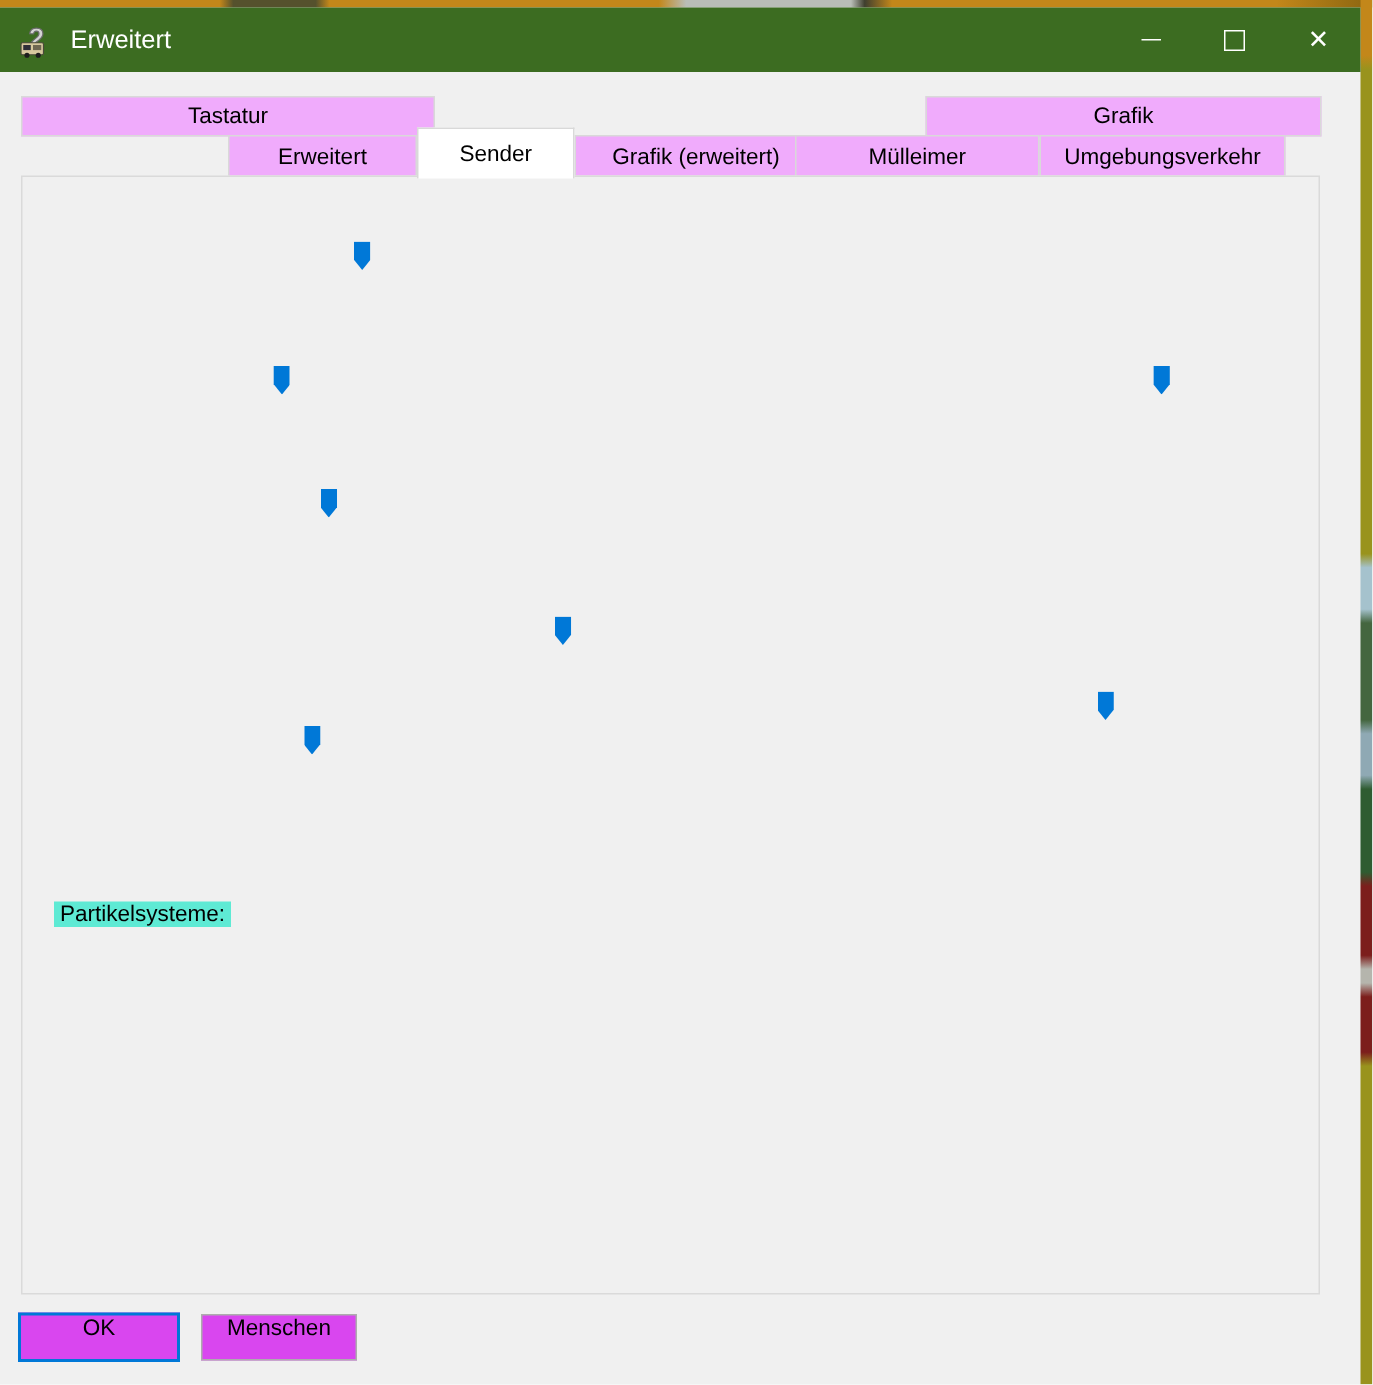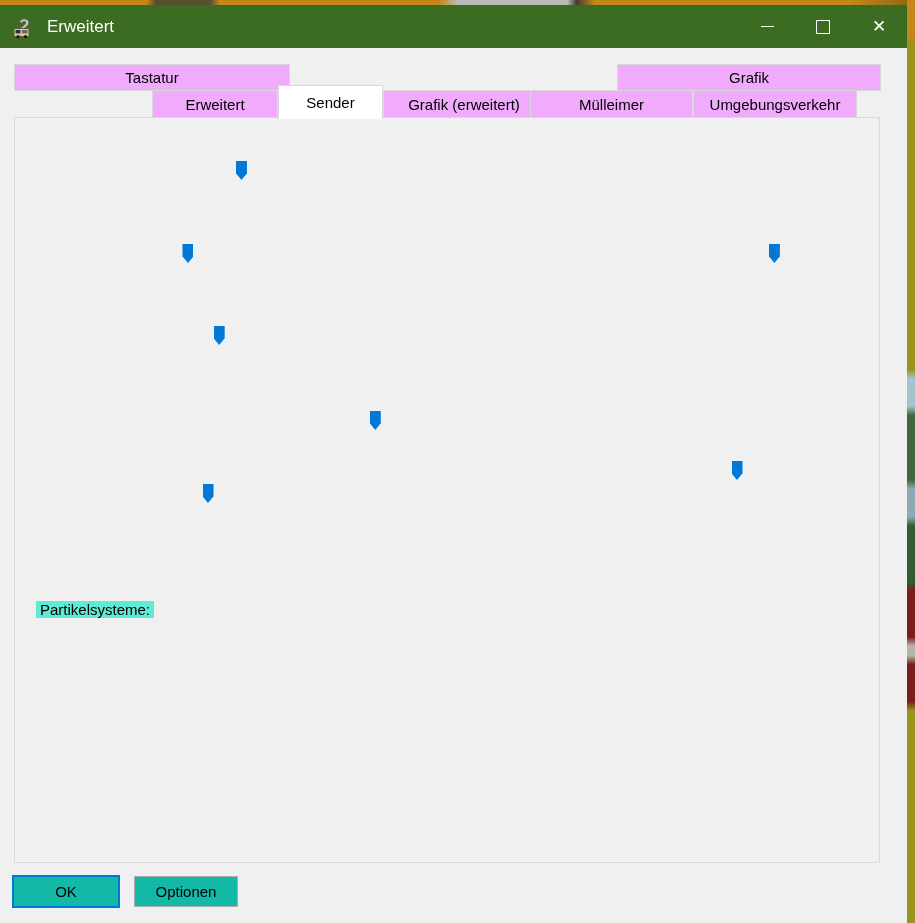"OK" .btn { align-items: center -> none; background: #14b8a6 -> #d946ef }
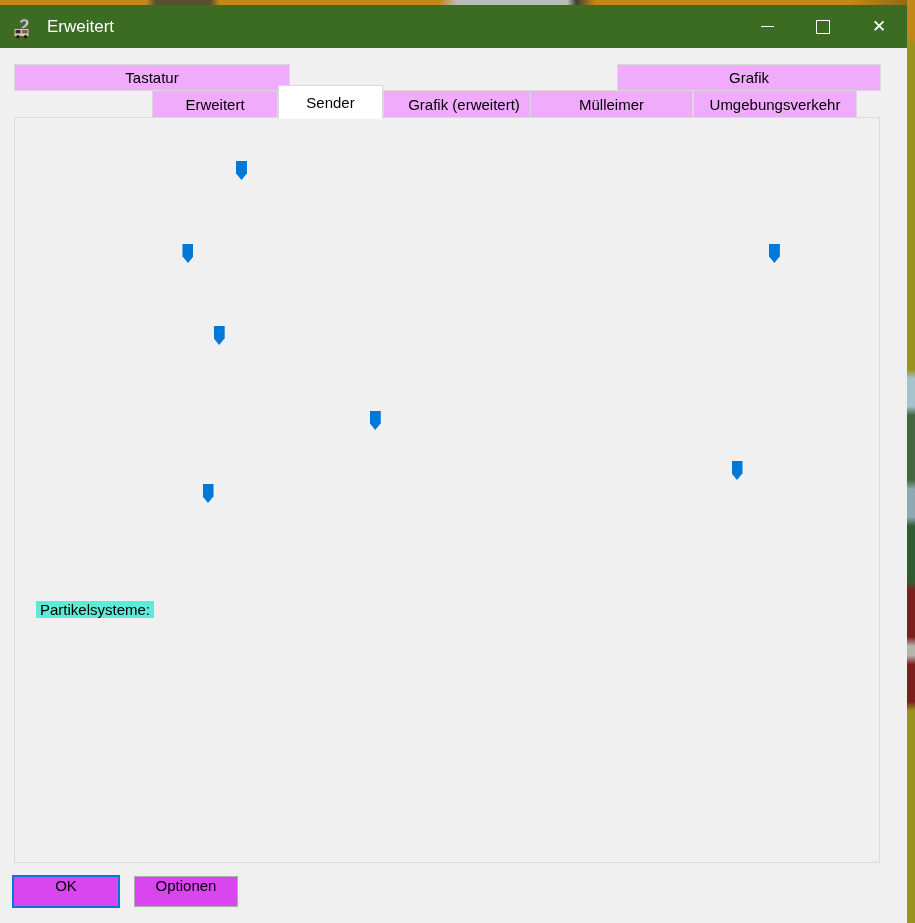"Optionen" span { text: Optionen -> Menschen }
